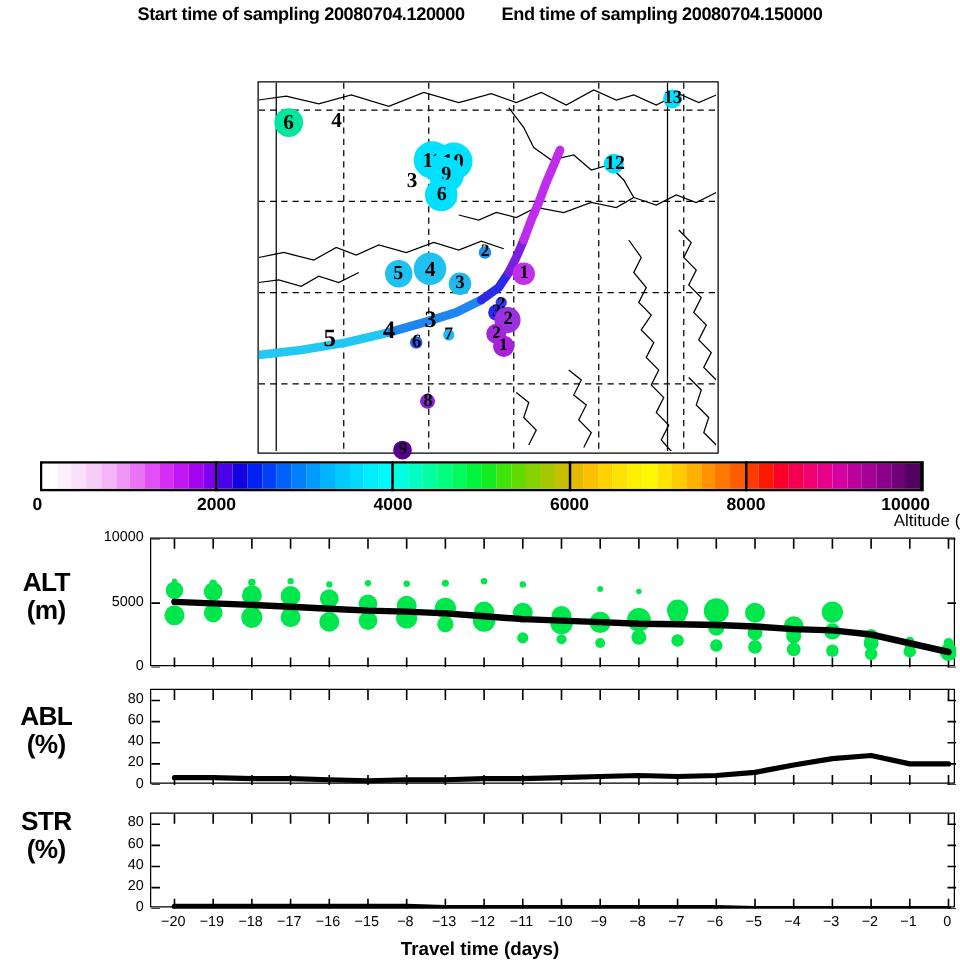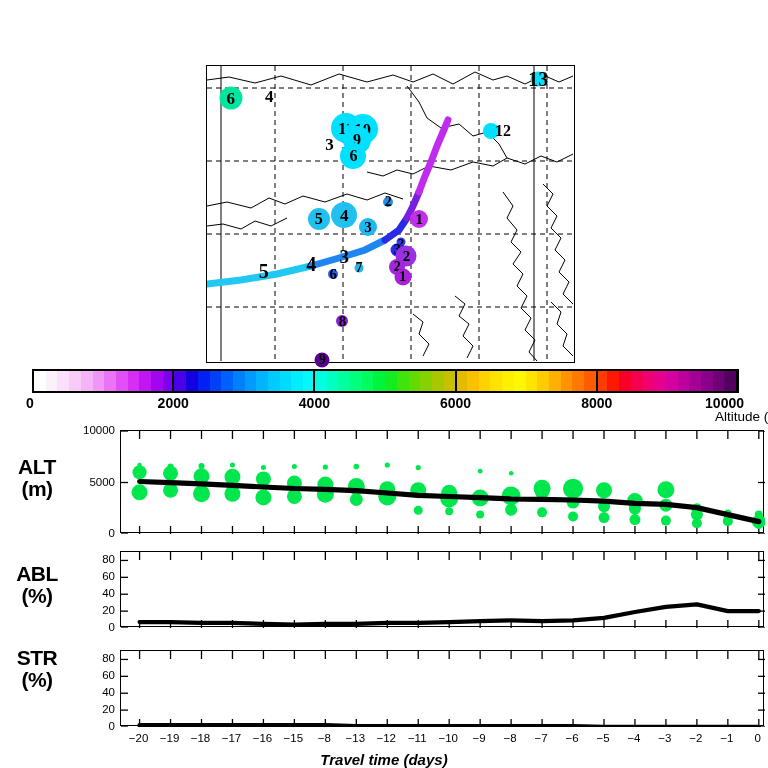"Start time of sampling 20080704.120000" div { html: none -> <div> <span>Start time of sampling 20080704.120000</span> <span></span> <span>End time of sampling 20080704.150000</span> </div> }
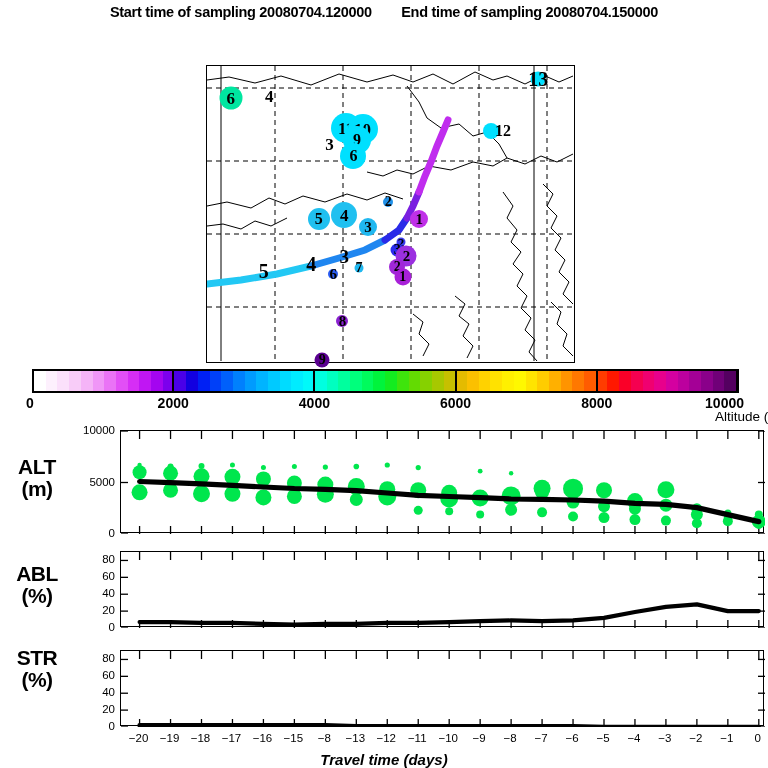"13" div.mk-lab { font-size: 20px -> 15px }
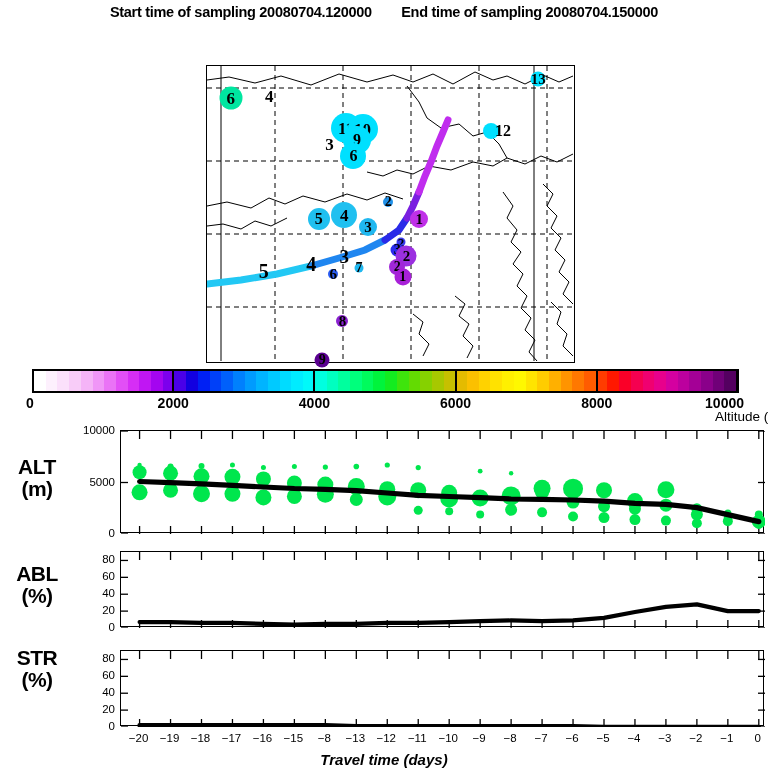"12" div.mk-lab { left: 296px -> 285px }
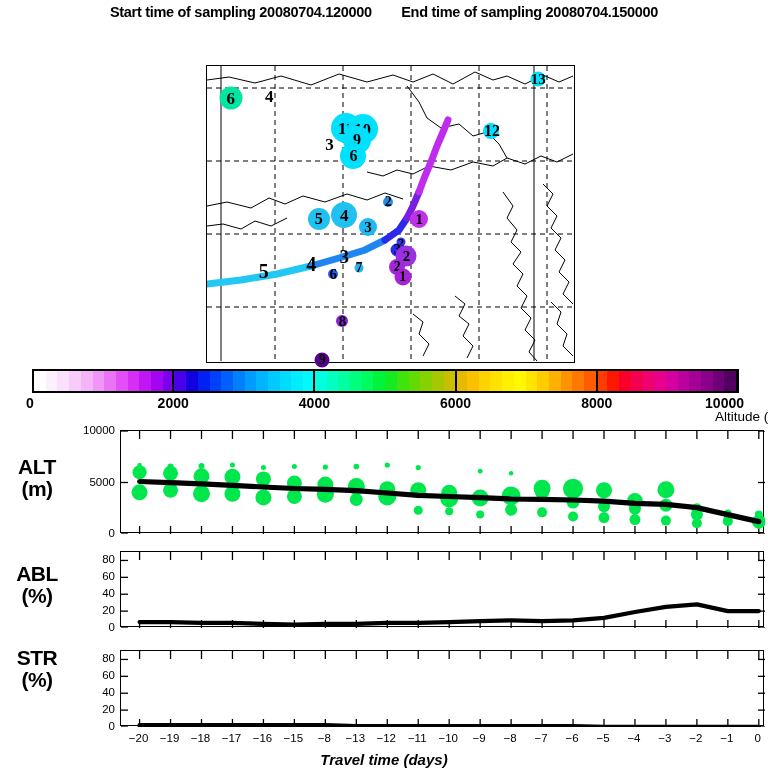"Travel time (days)" #xaxis-title { font-style: italic -> none }
